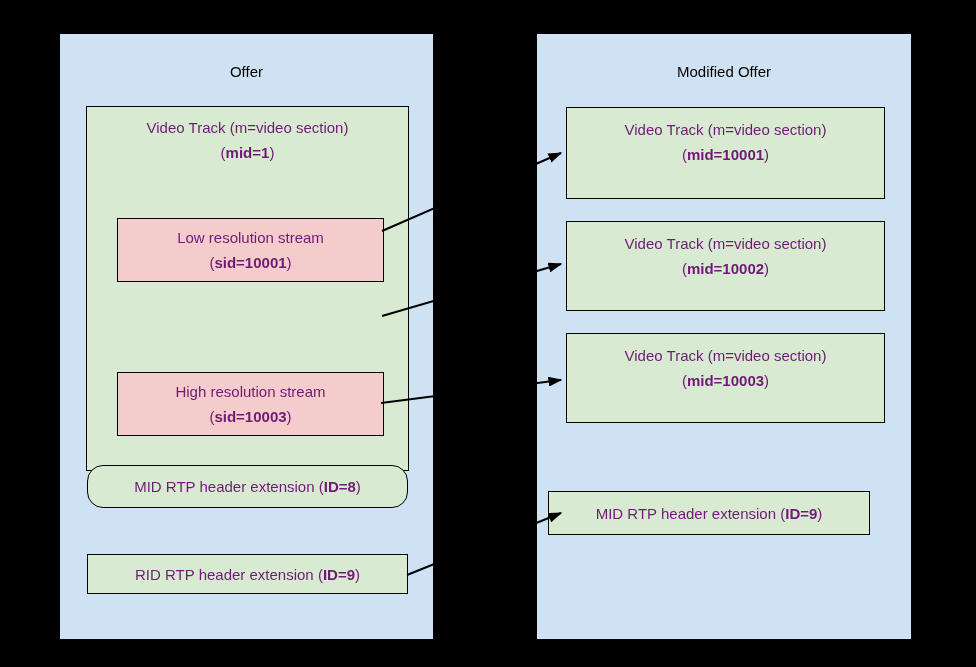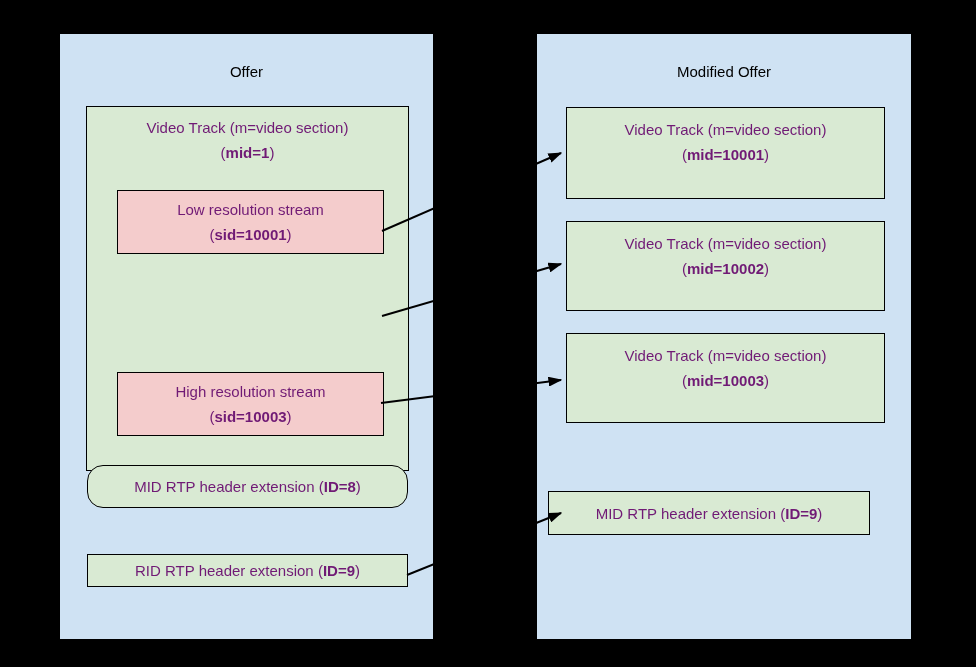"Low resolution stream" .stream.s0 { top: 83px -> 111px }
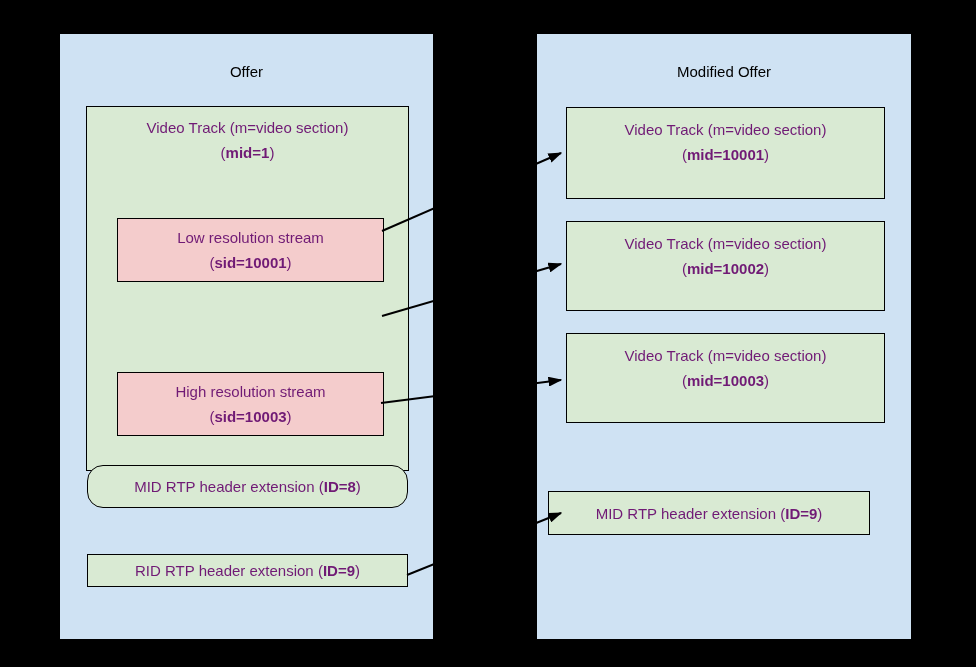"RID RTP header extension (ID=9)" .ext-box.e1 { height: 33px -> 40px }
